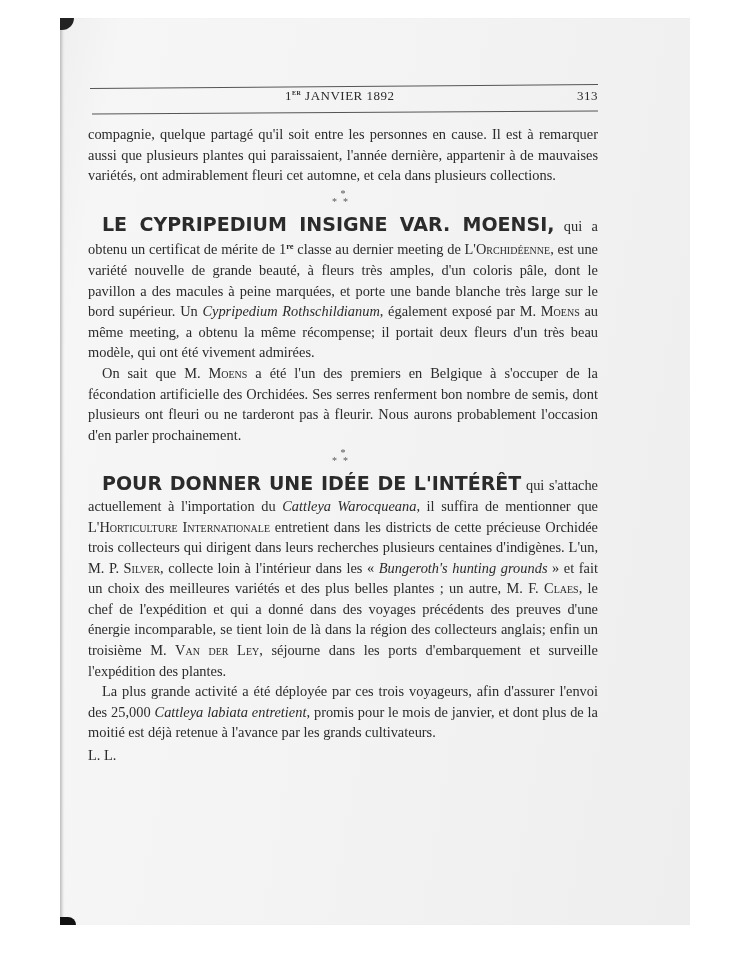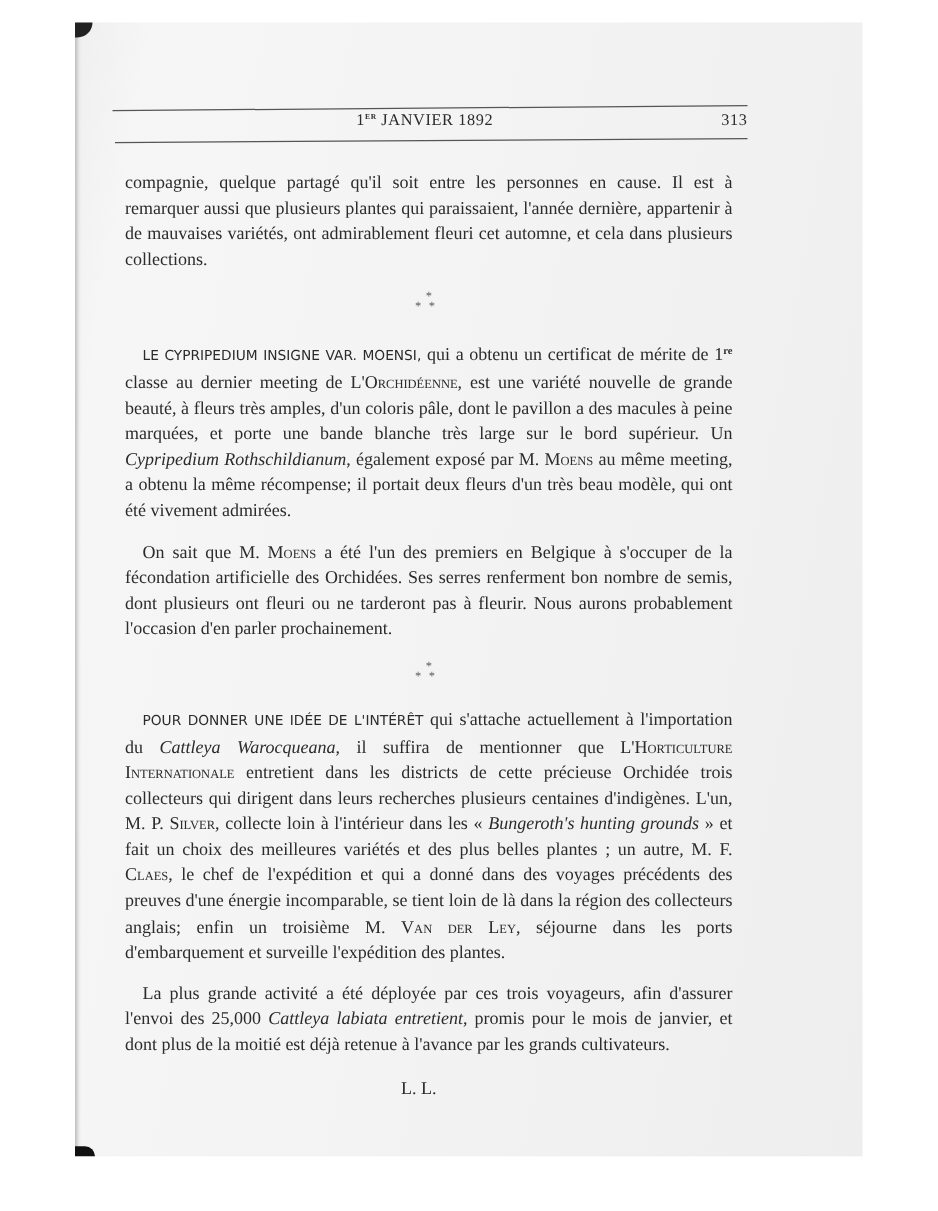"compagnie, quelque partagé qu'il soit" .body-text p { margin: 12px -> 0 }
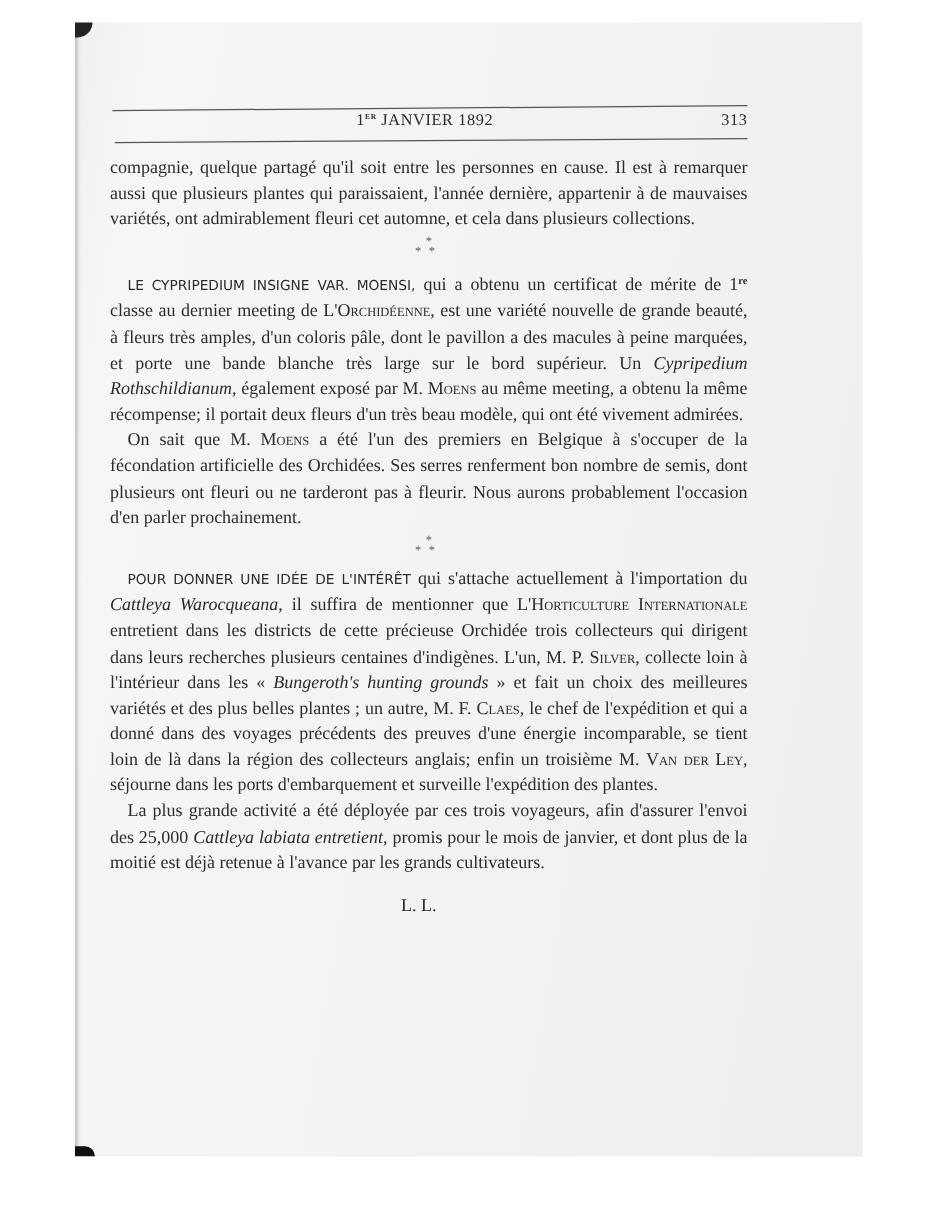"LE CYPRIPEDIUM INSIGNE VAR. MOENSI," .lead { font-size: 11px -> 19px; font-weight: normal -> bold }
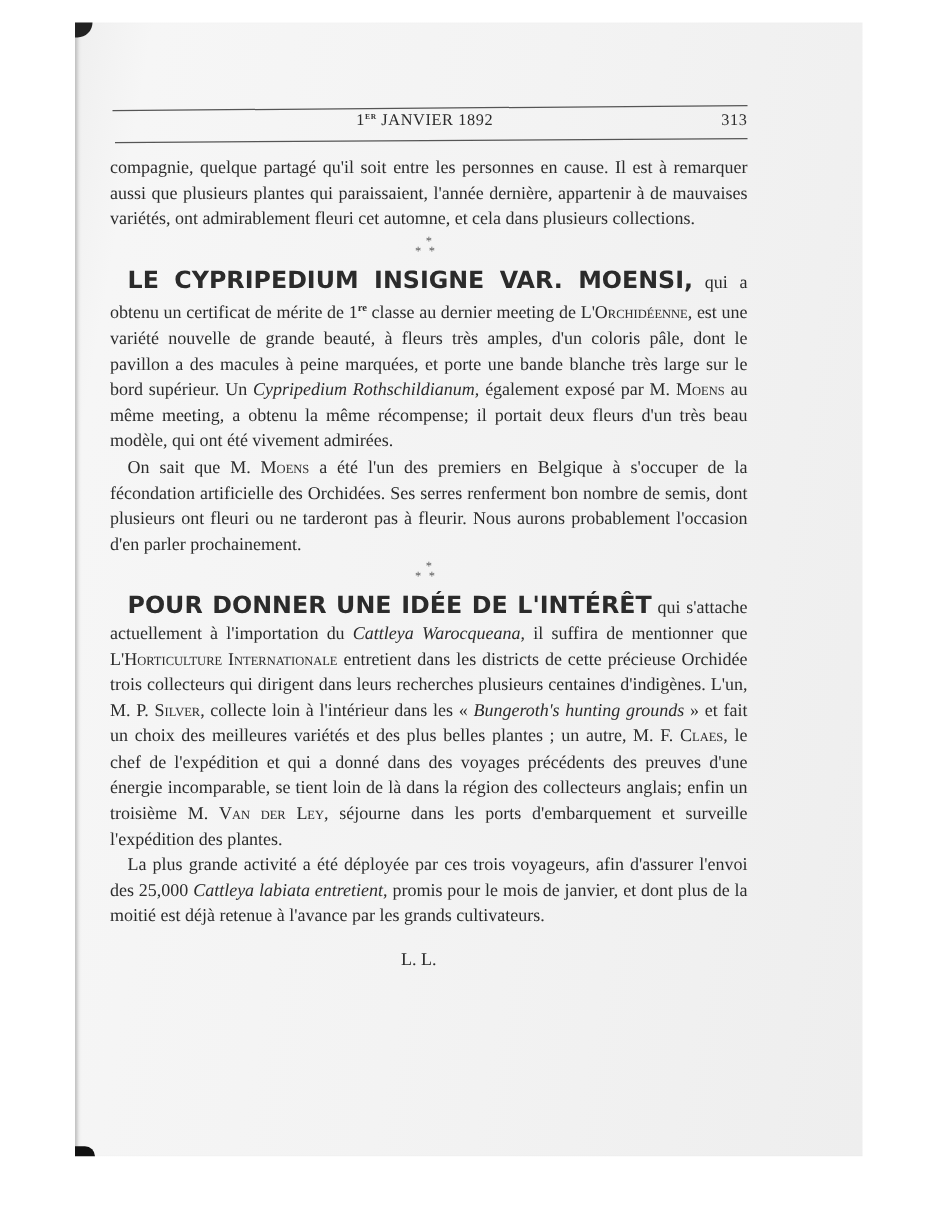"L. L." .signature { margin-top: 14px -> 2px; text-align: center -> left }
